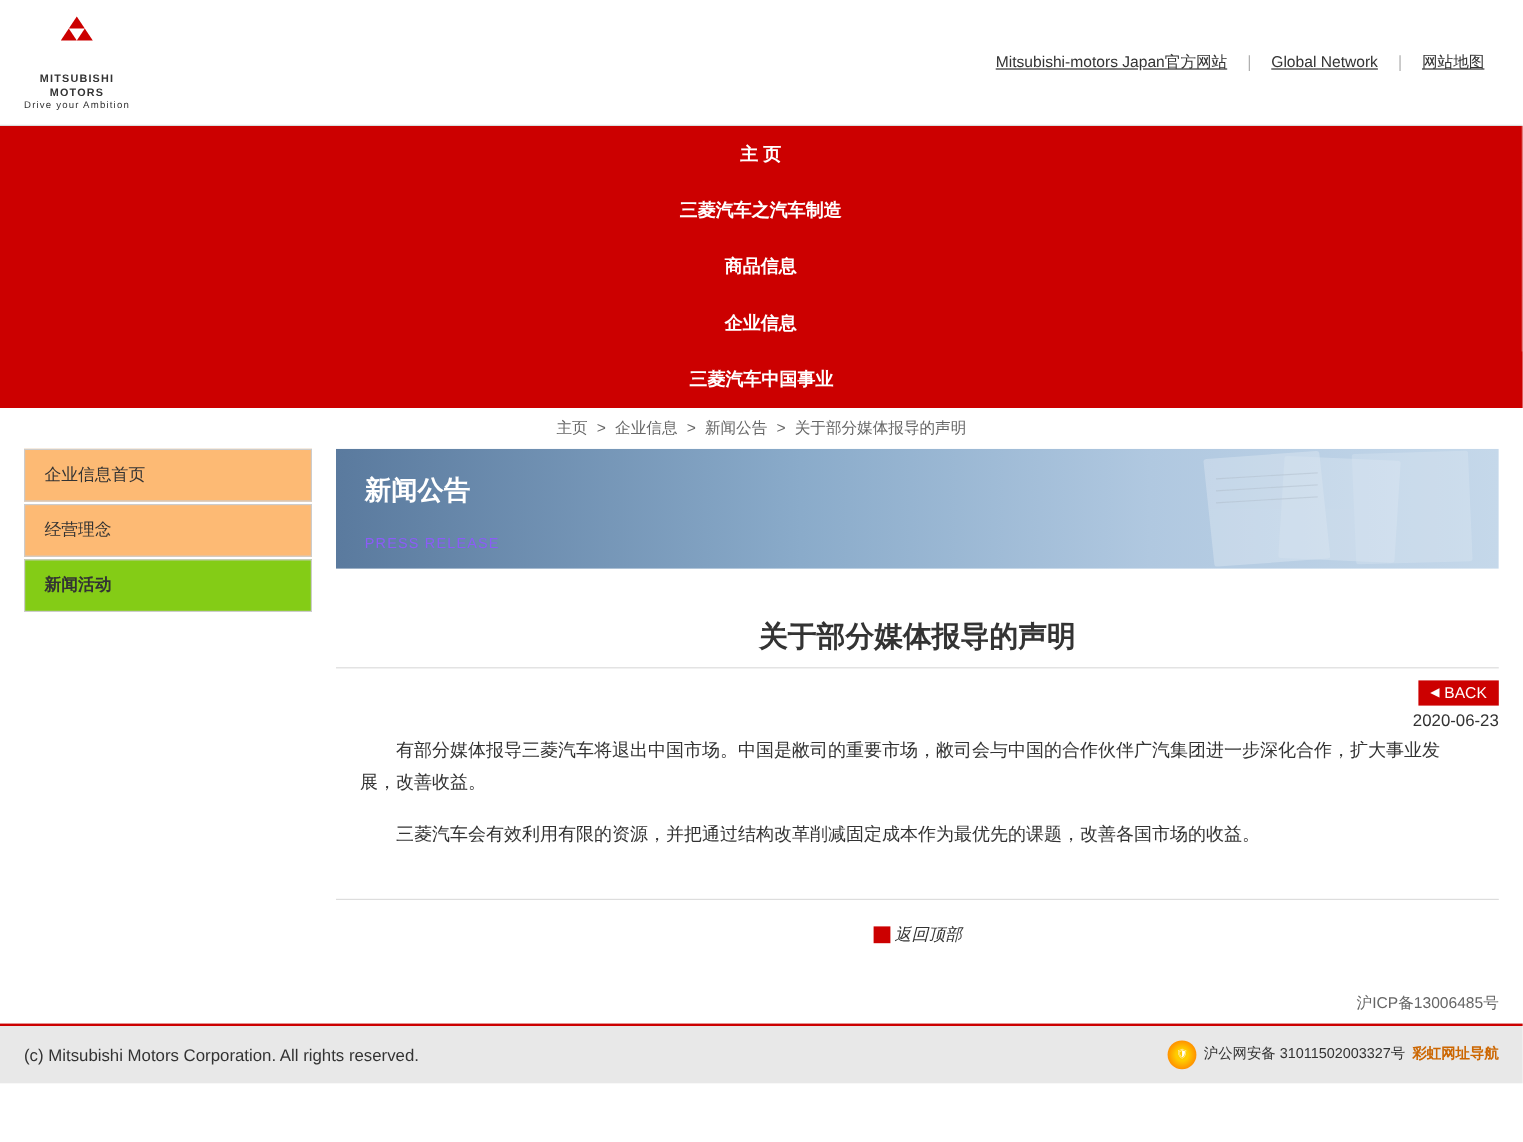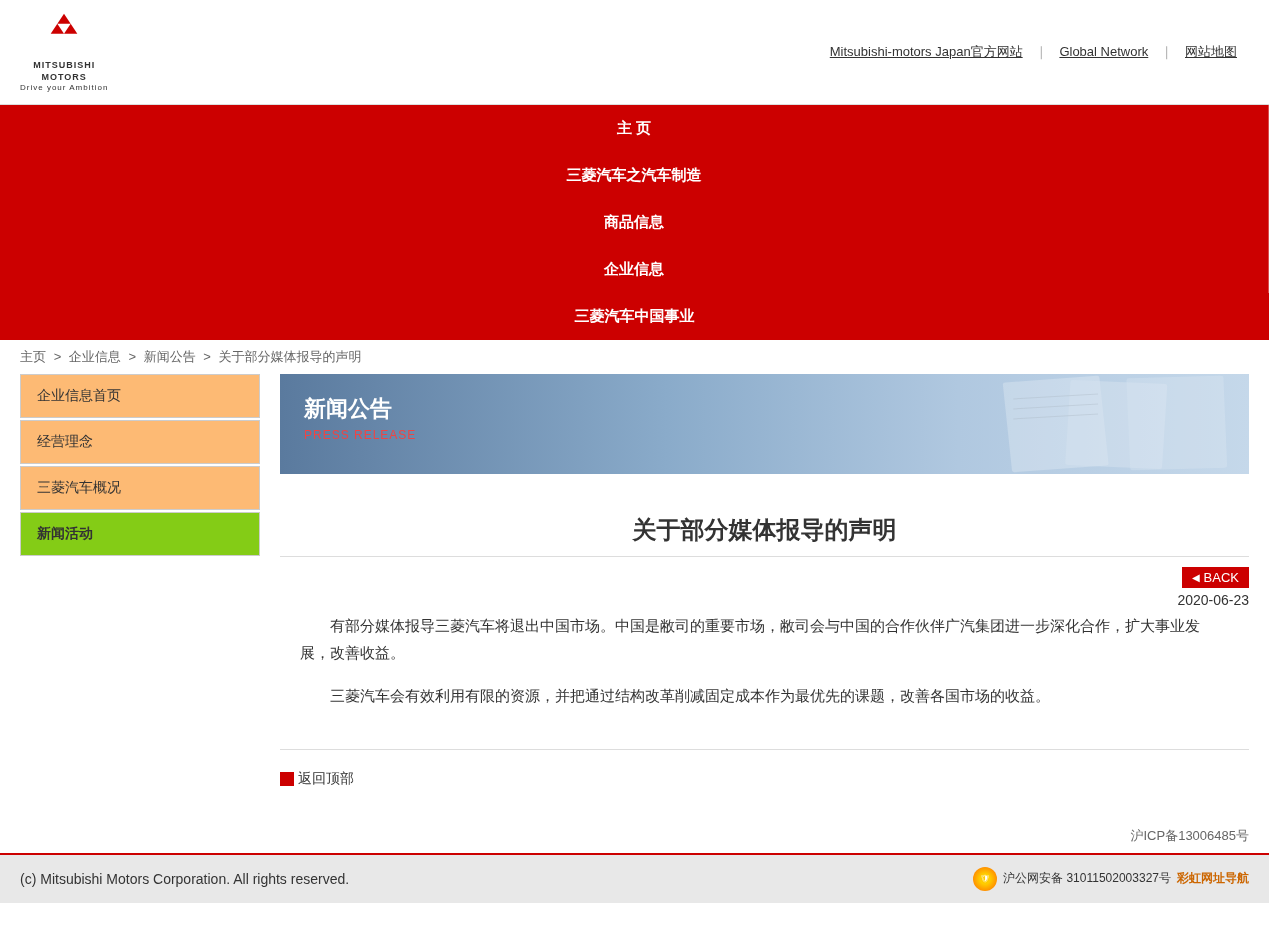"主页 > 企业信息 > 新闻公告" #breadcrumb { text-align: left -> center }
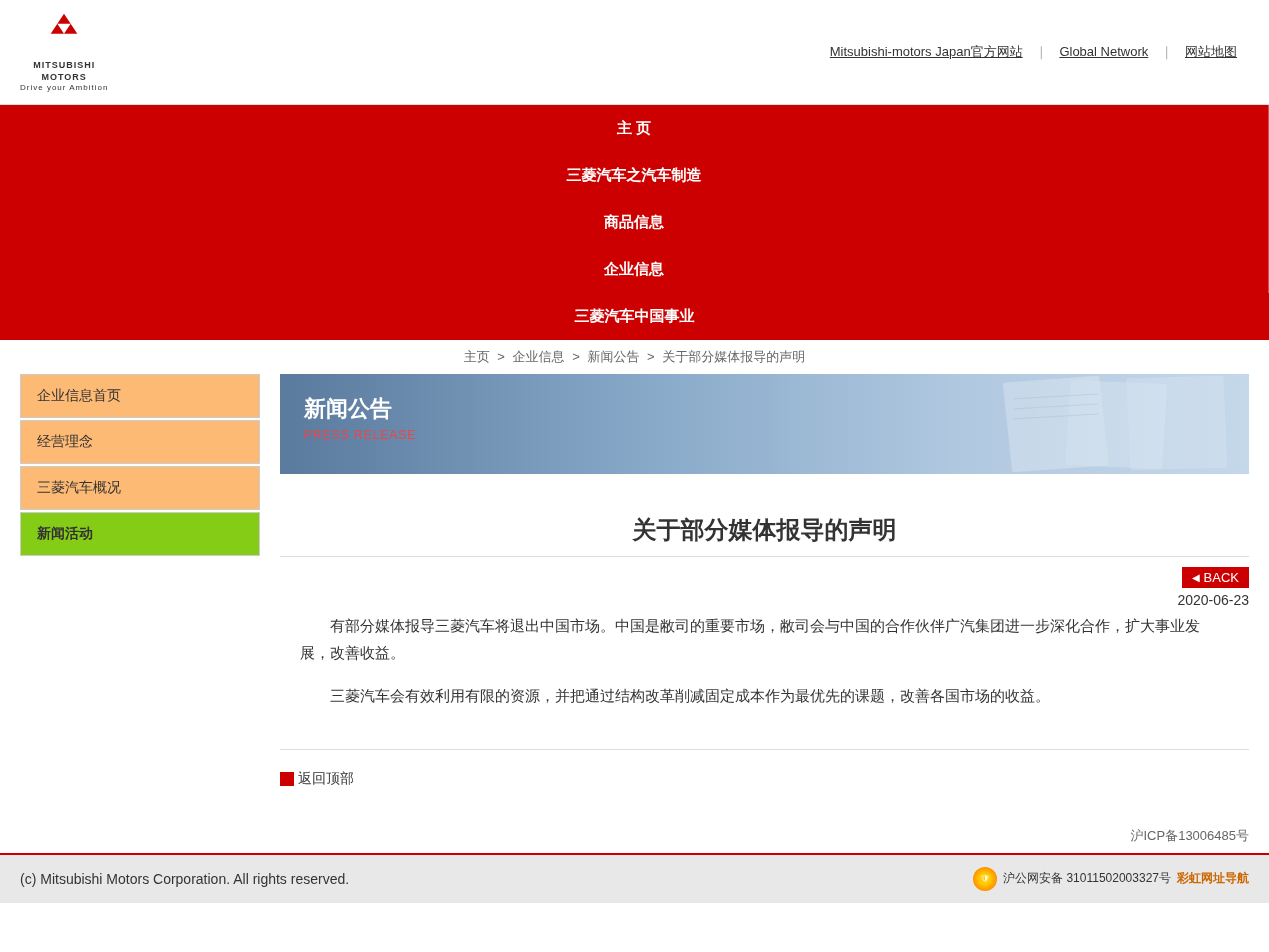"PRESS RELEASE" #banner-subtitle { color: #ef4444 -> #8b5cf6; margin-top: 4px -> 22px }
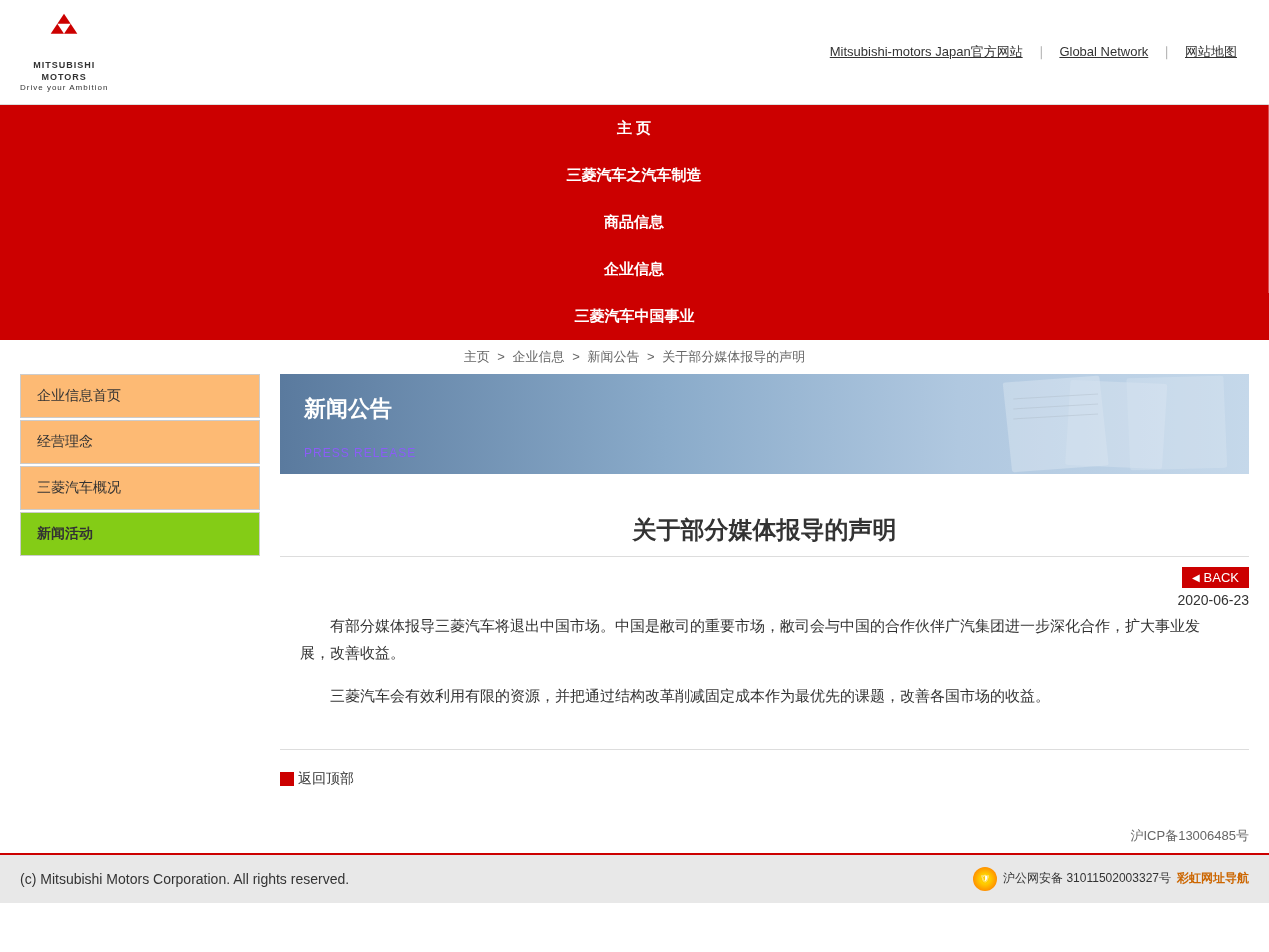"三菱汽车概况" div.sidebar-item { html: <div>三菱汽车概况</div> -> none }
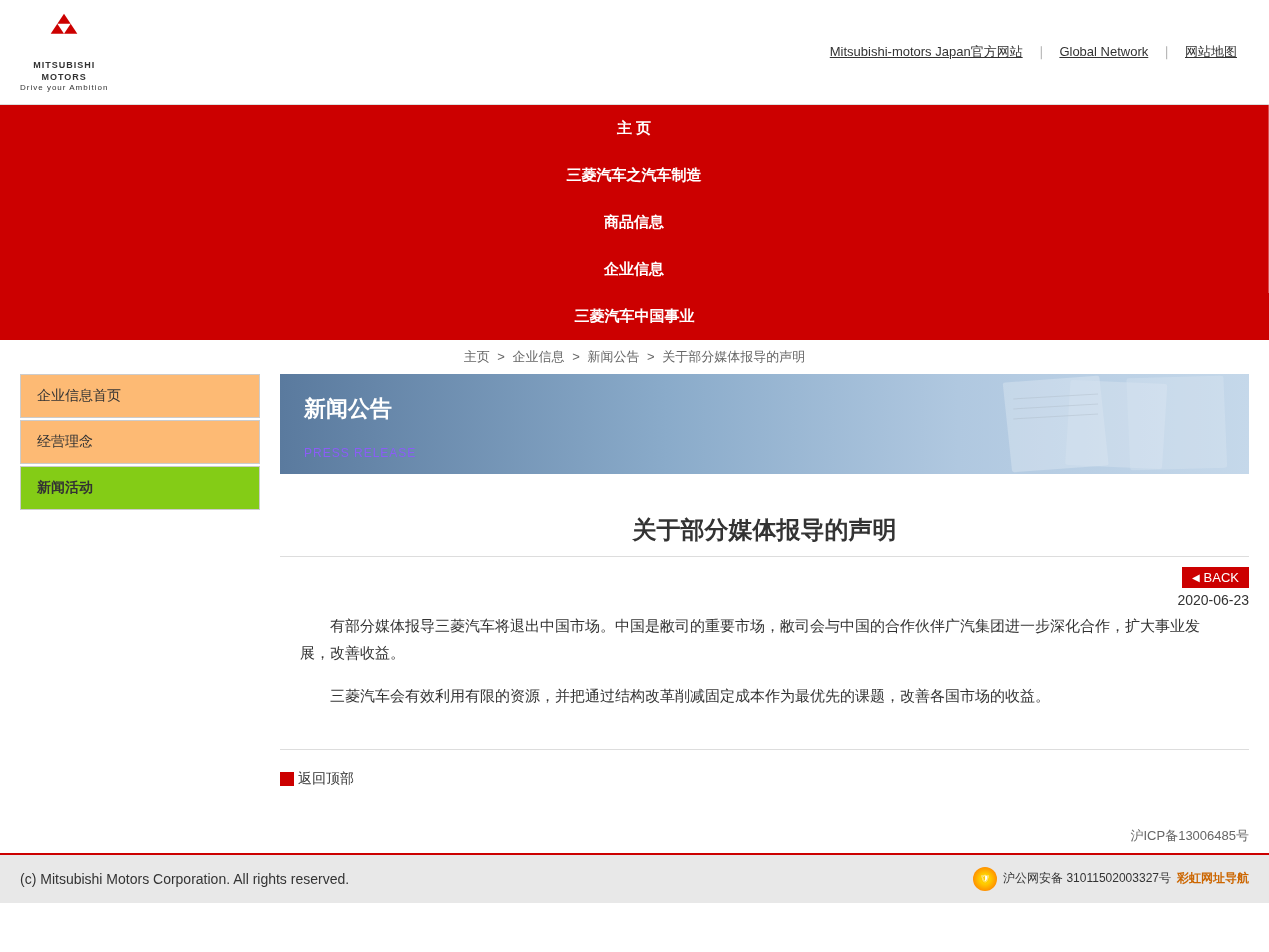"返回顶部" #back-to-top-area { font-style: none -> italic; text-align: left -> center }
